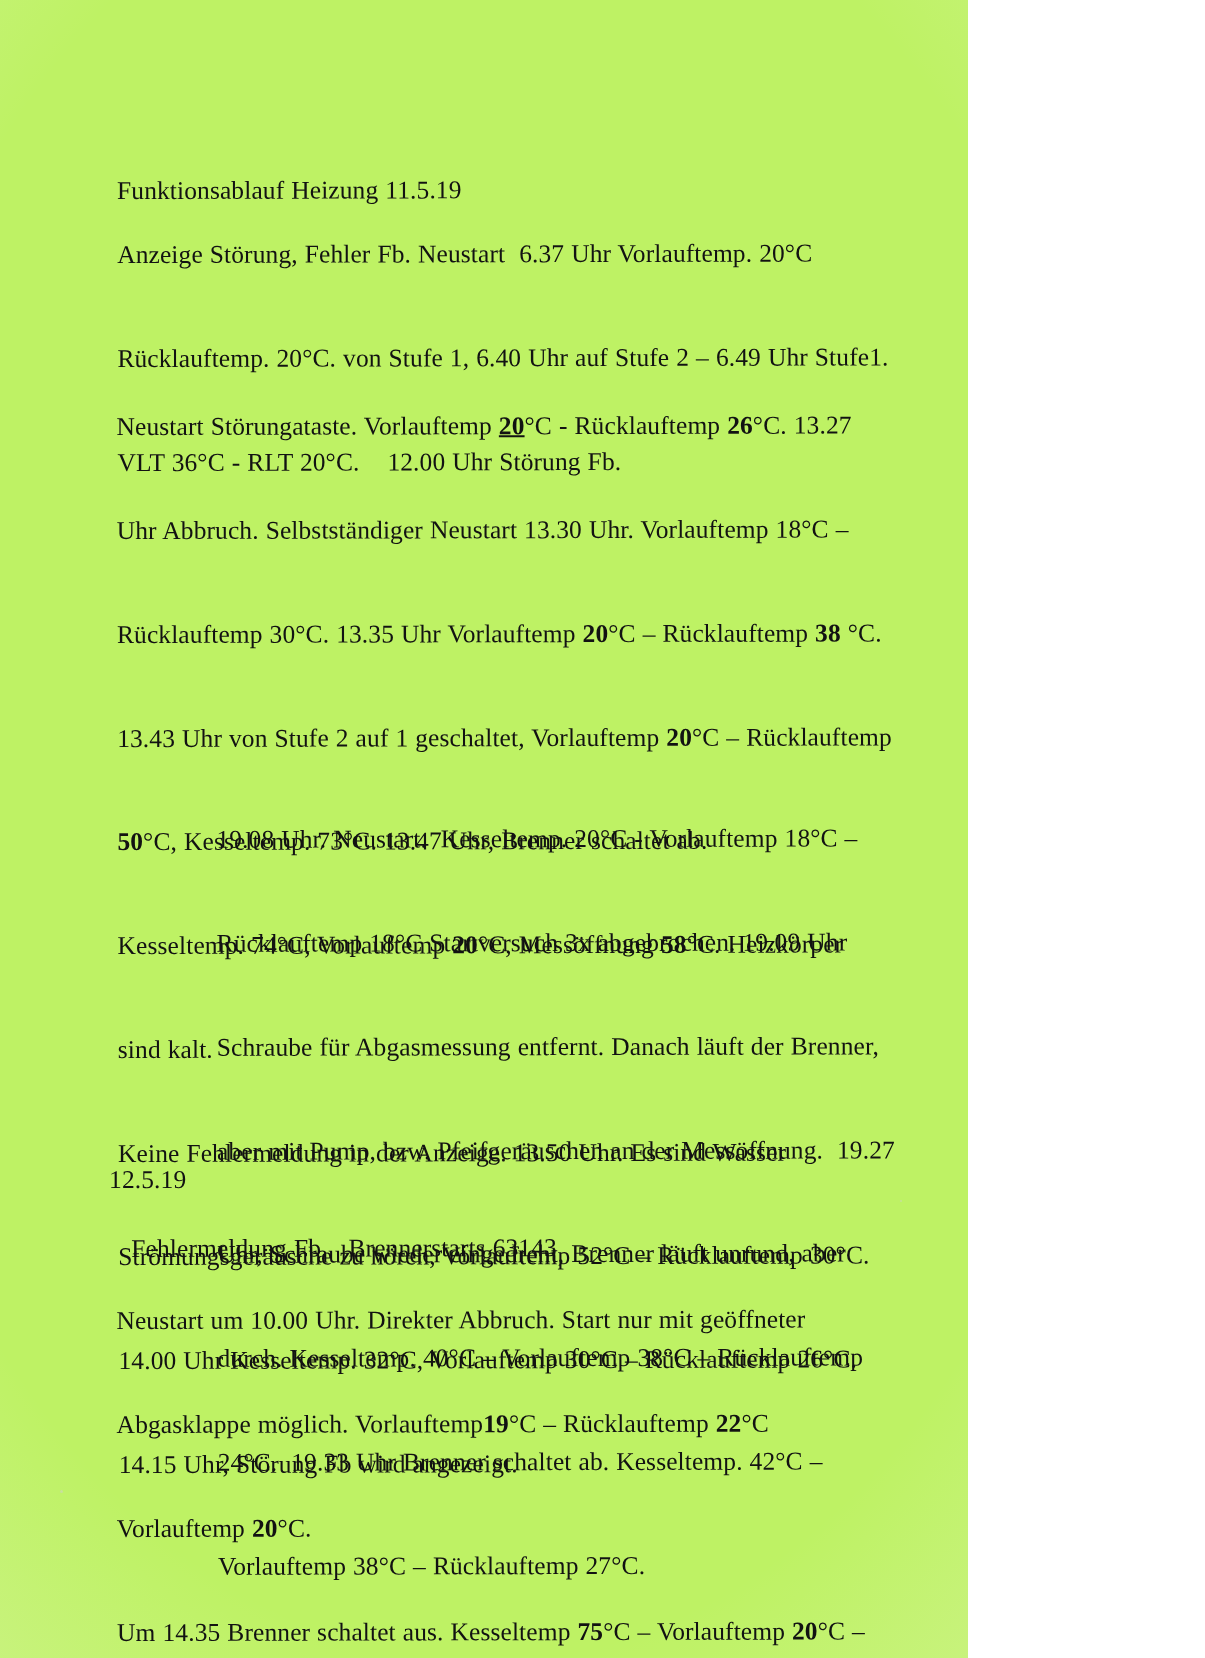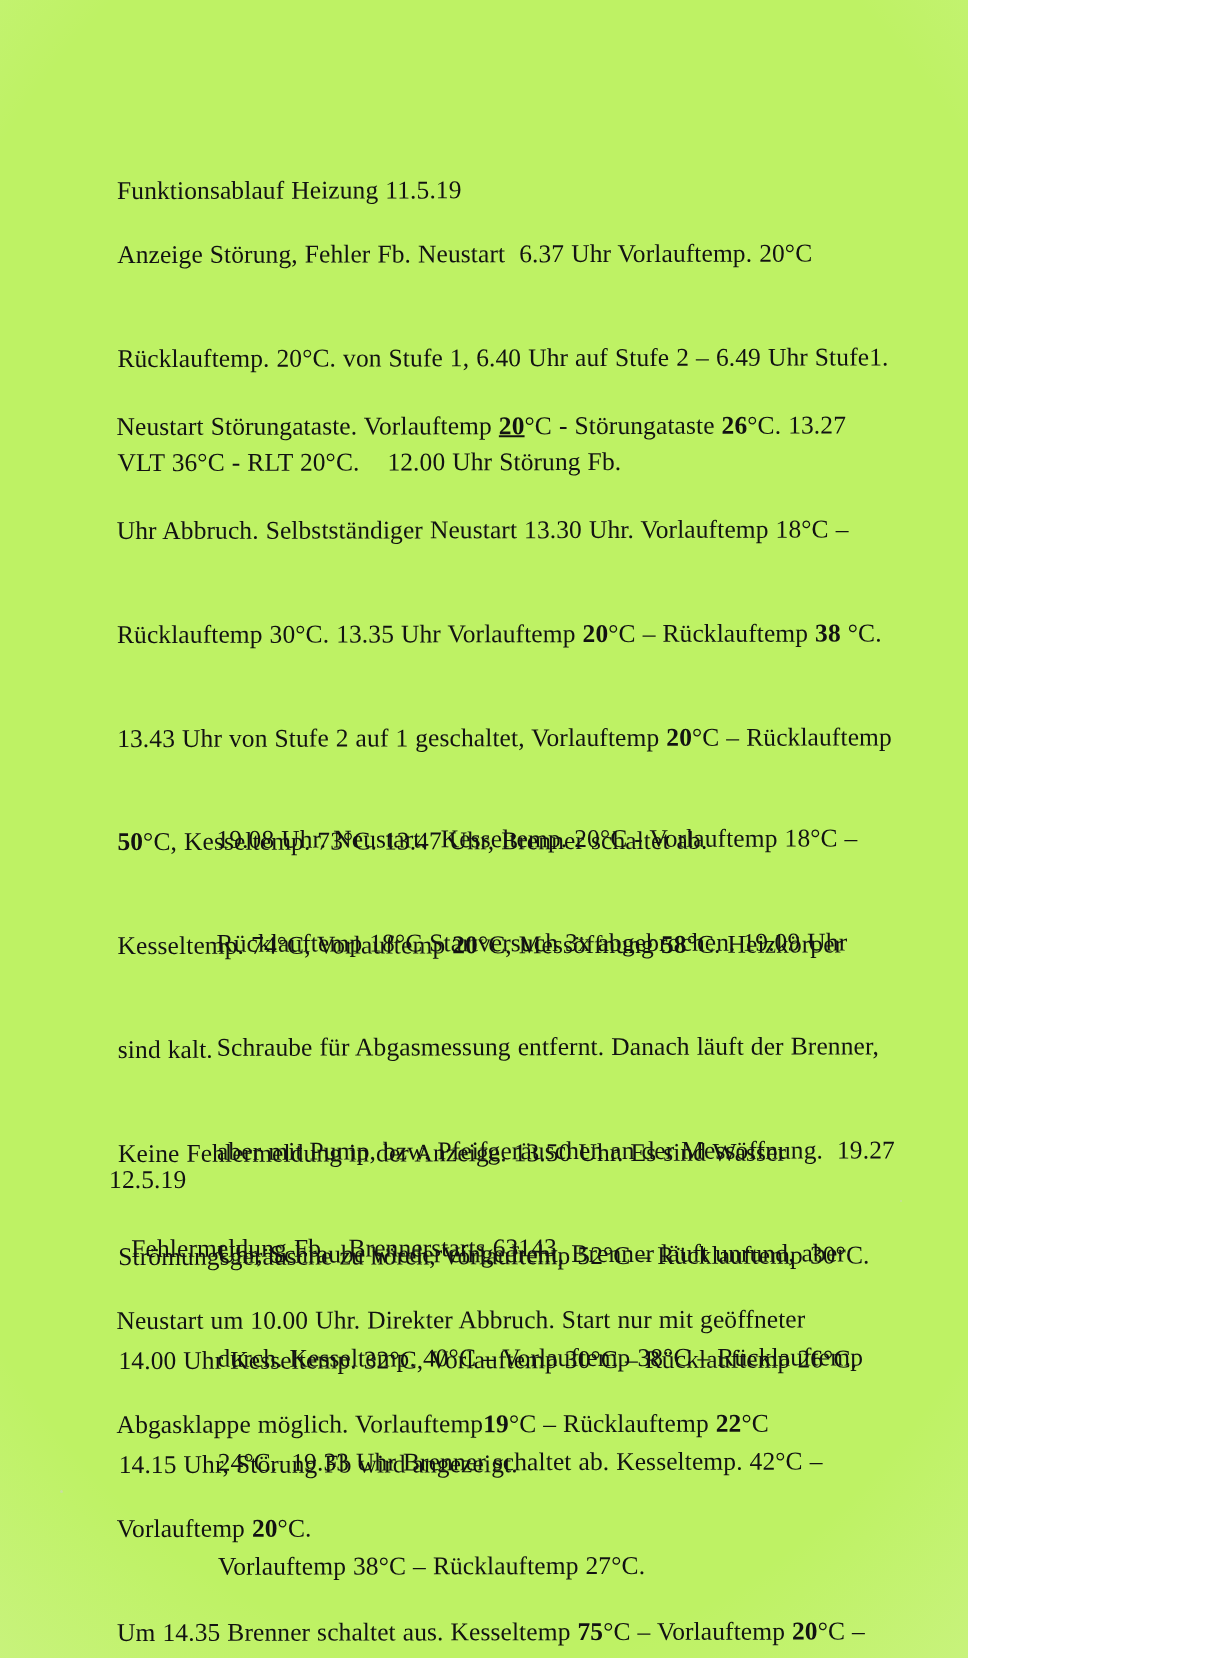"°C - Störungataste" span { text: Störungataste -> Rücklauftemp }
